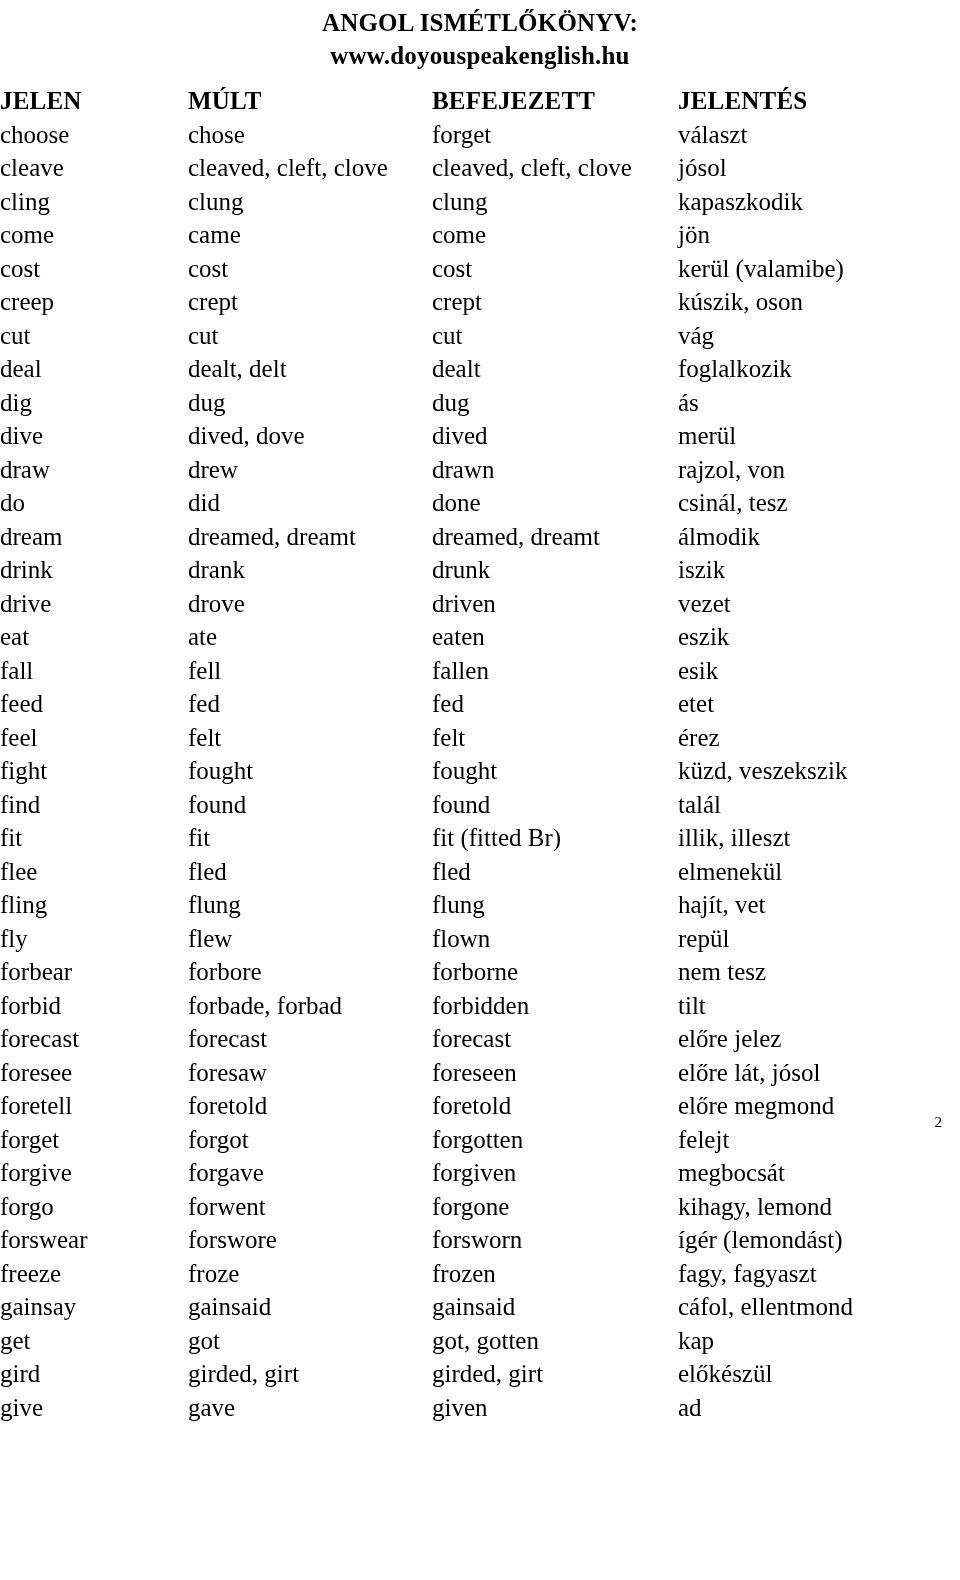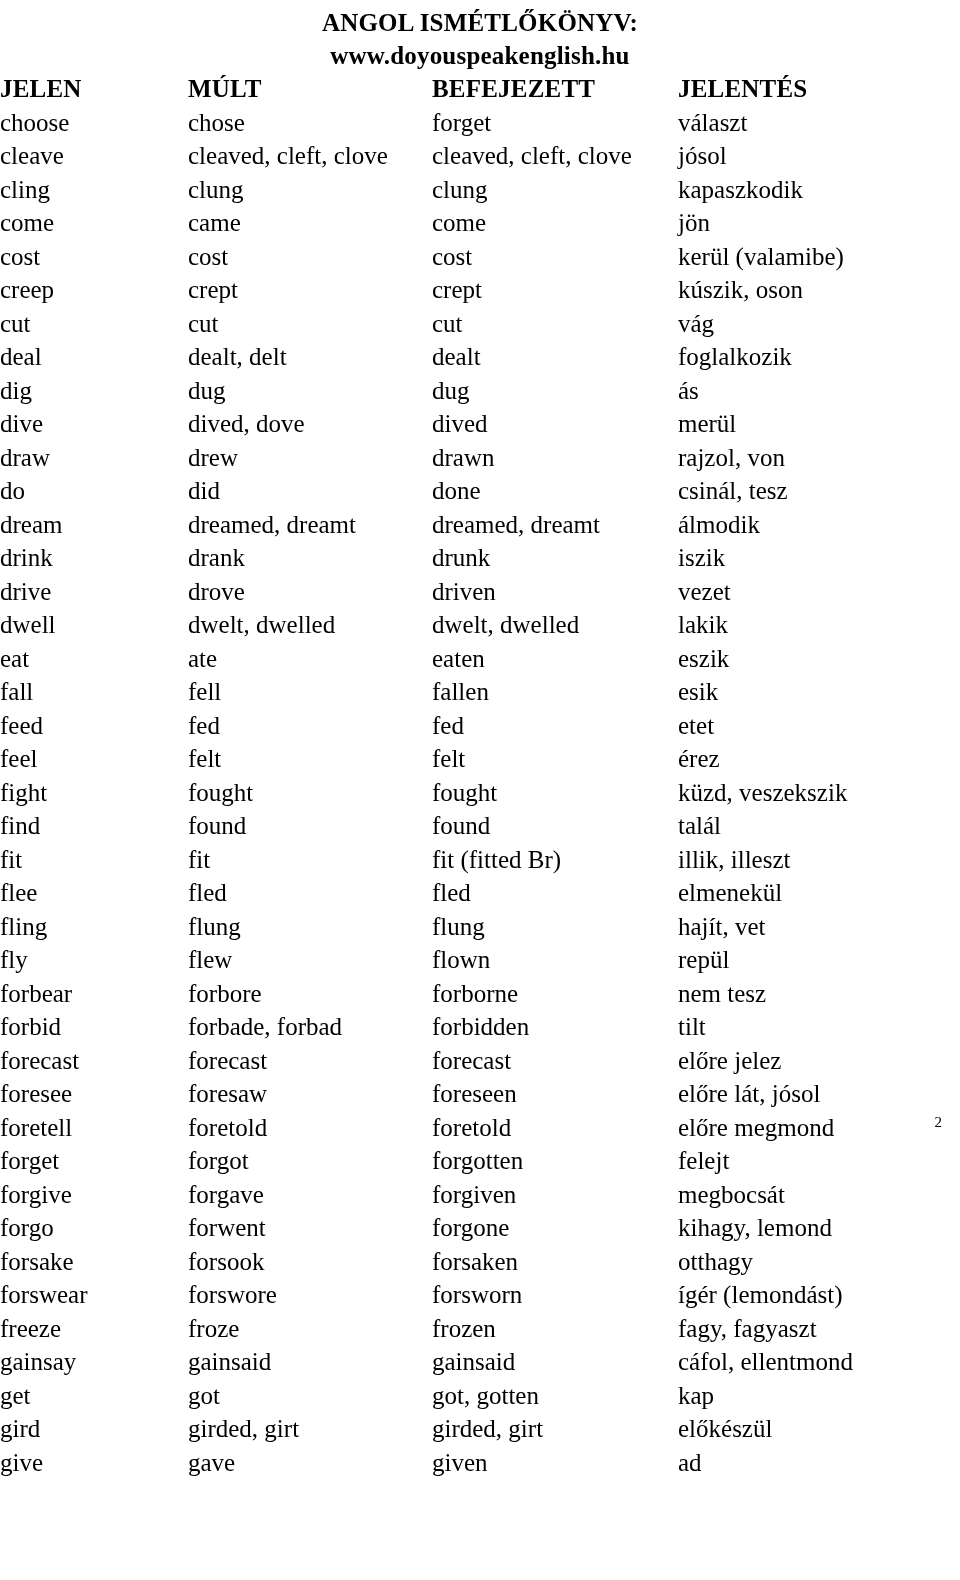"JELEN" table.verbs { margin-top: none -> 12px }
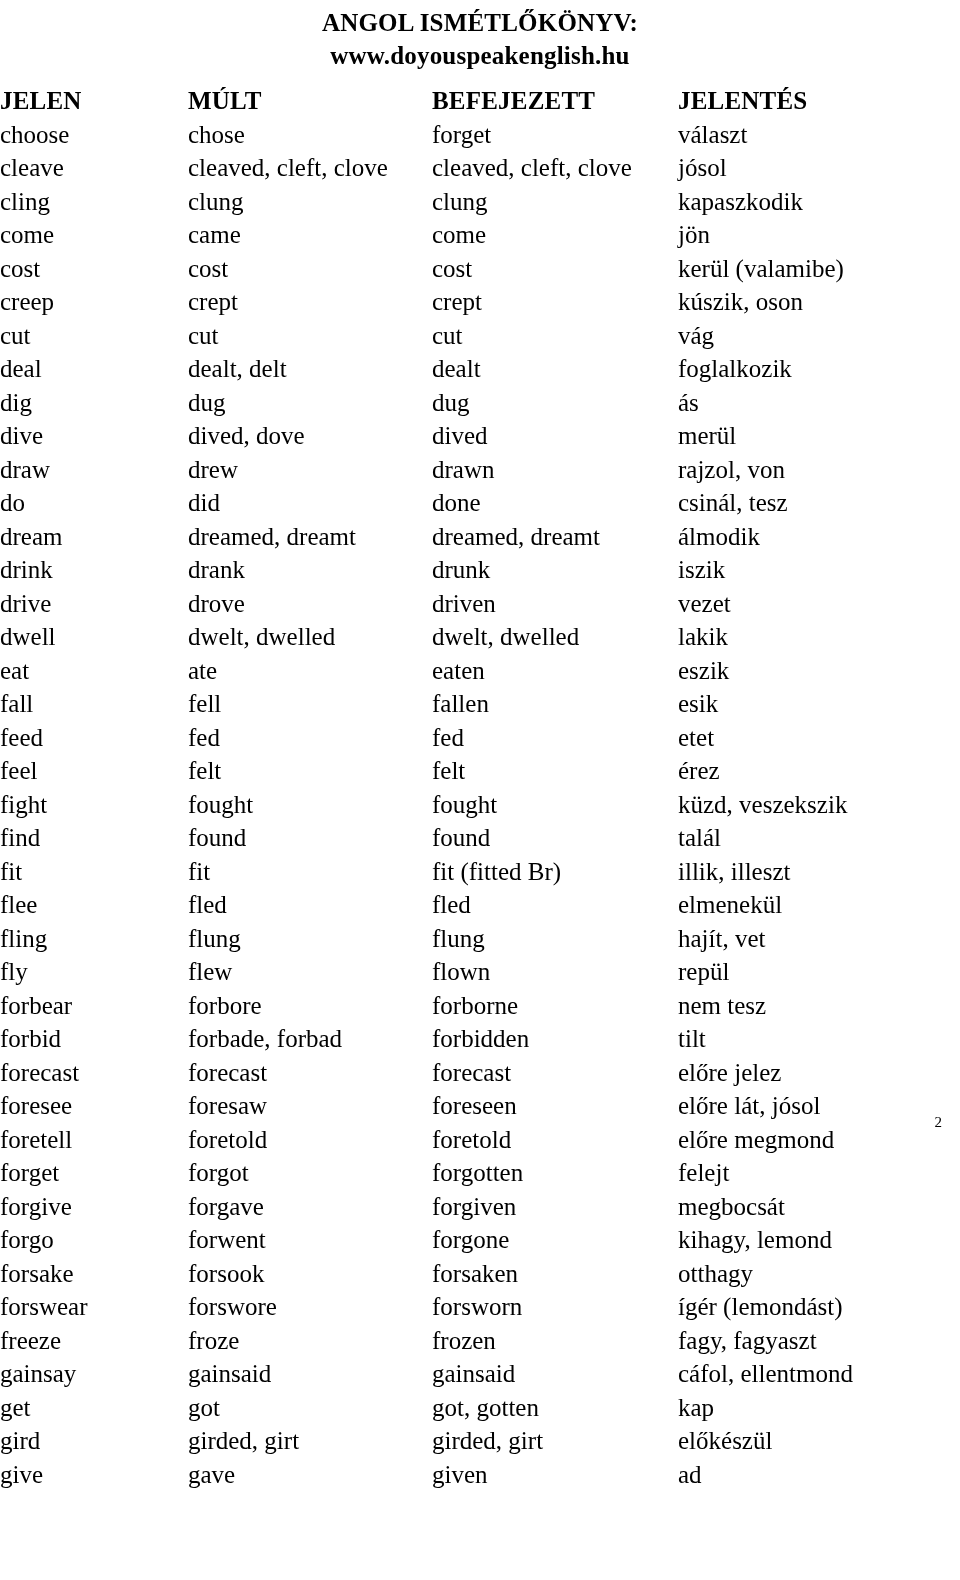"dwell" tr { html: <tr> <td>dwell</td> <td>dwelt, dwelled</td> <td>dwelt, dwelled</td> <td>lakik</td> </tr> -> none }
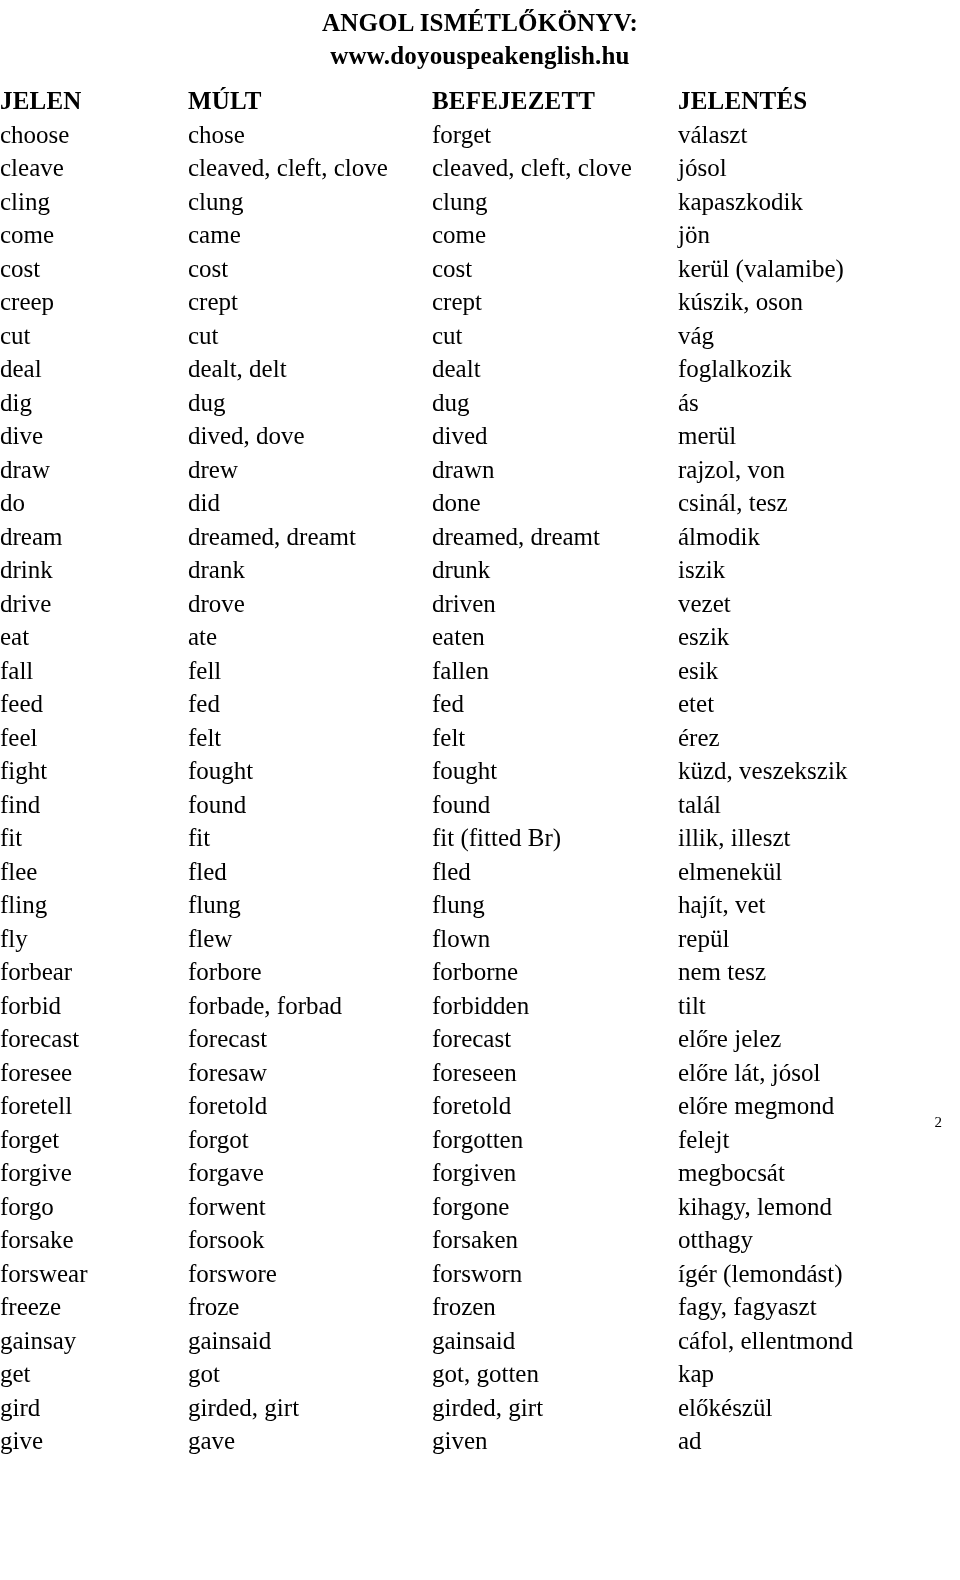"forsake" tr { html: <tr> <td>forsake</td> <td>forsook</td> <td>forsaken</td> <td>otthagy</td> </tr> -> none }
